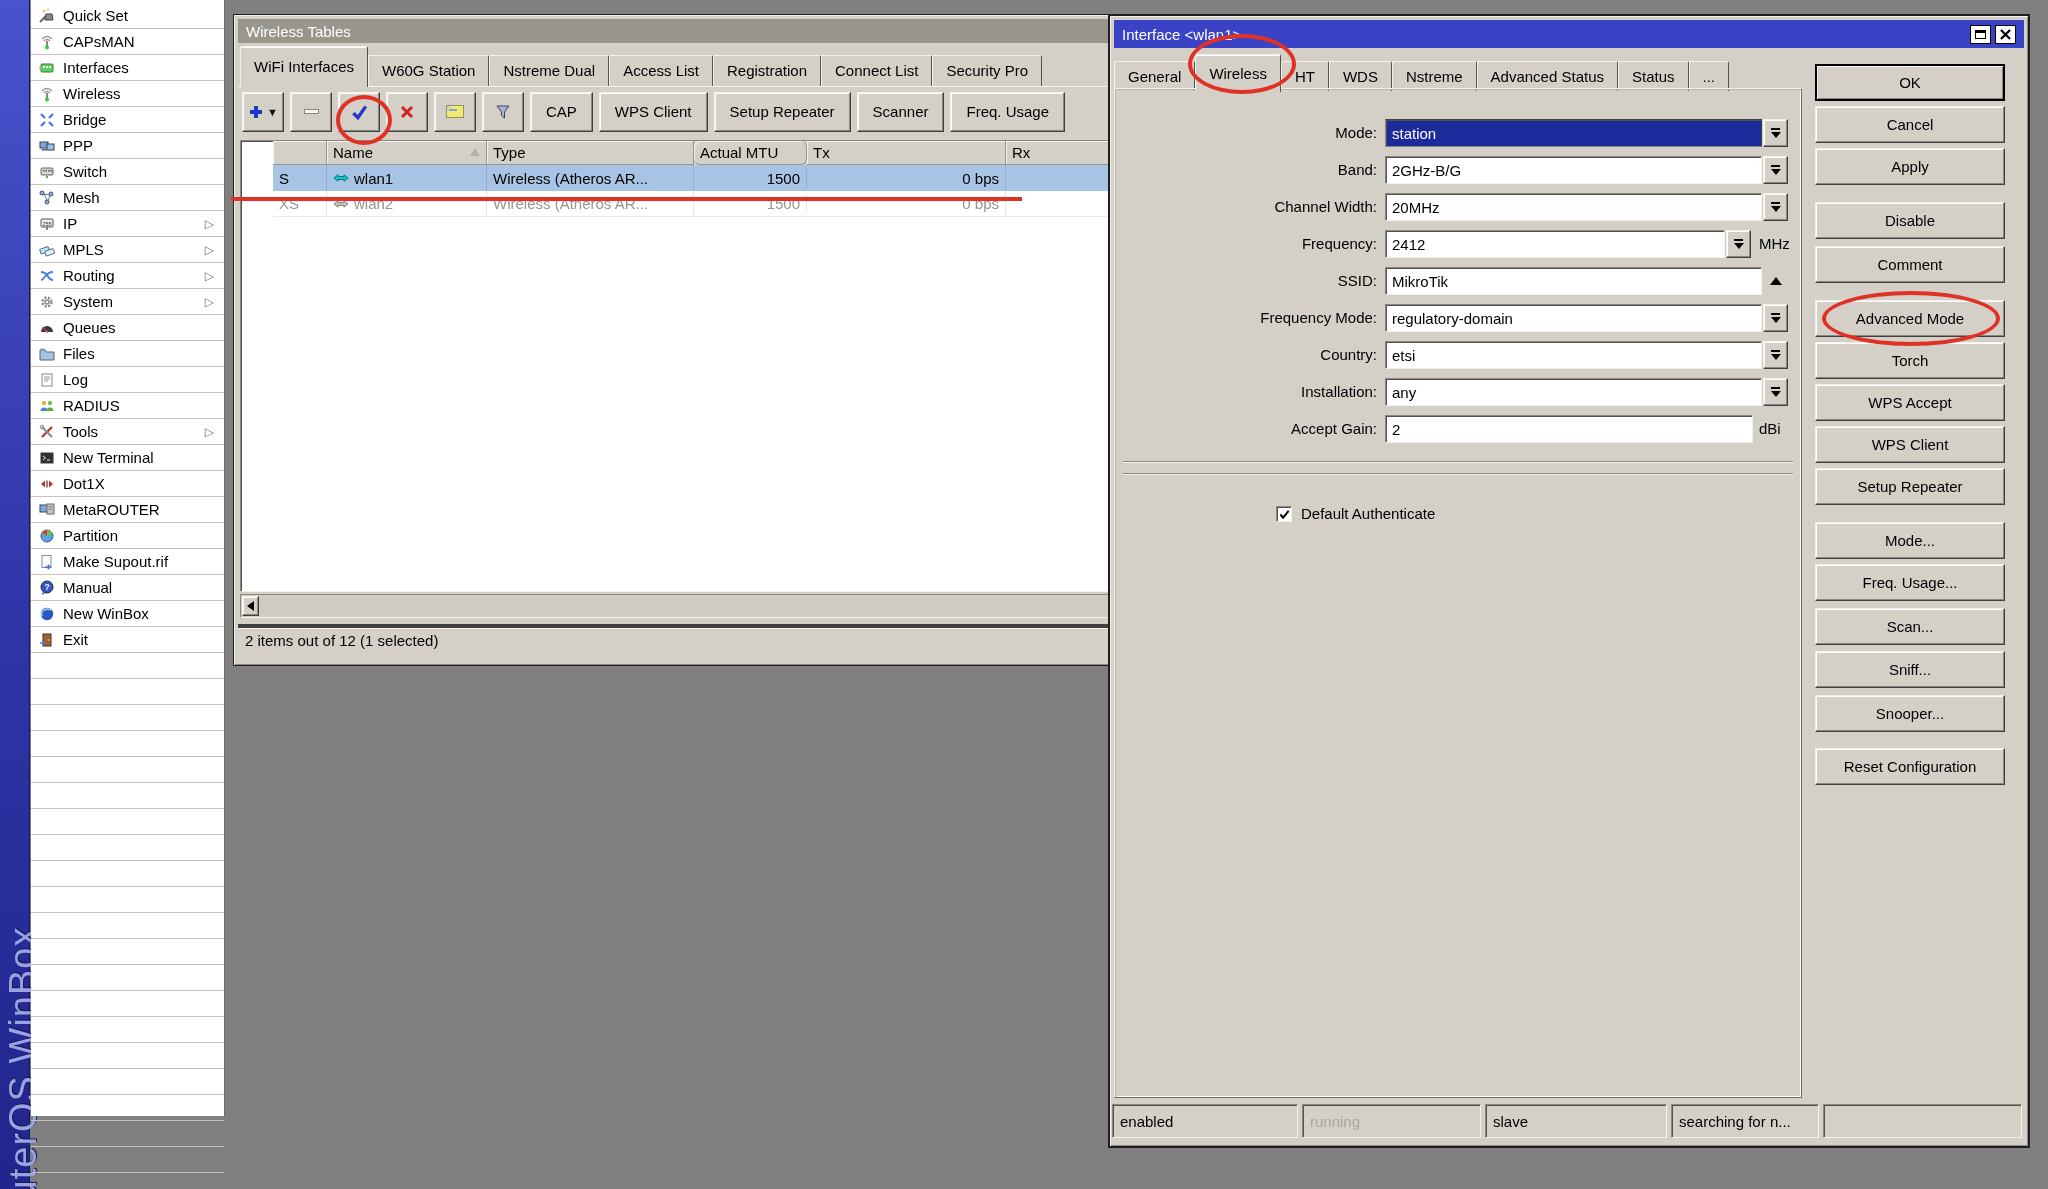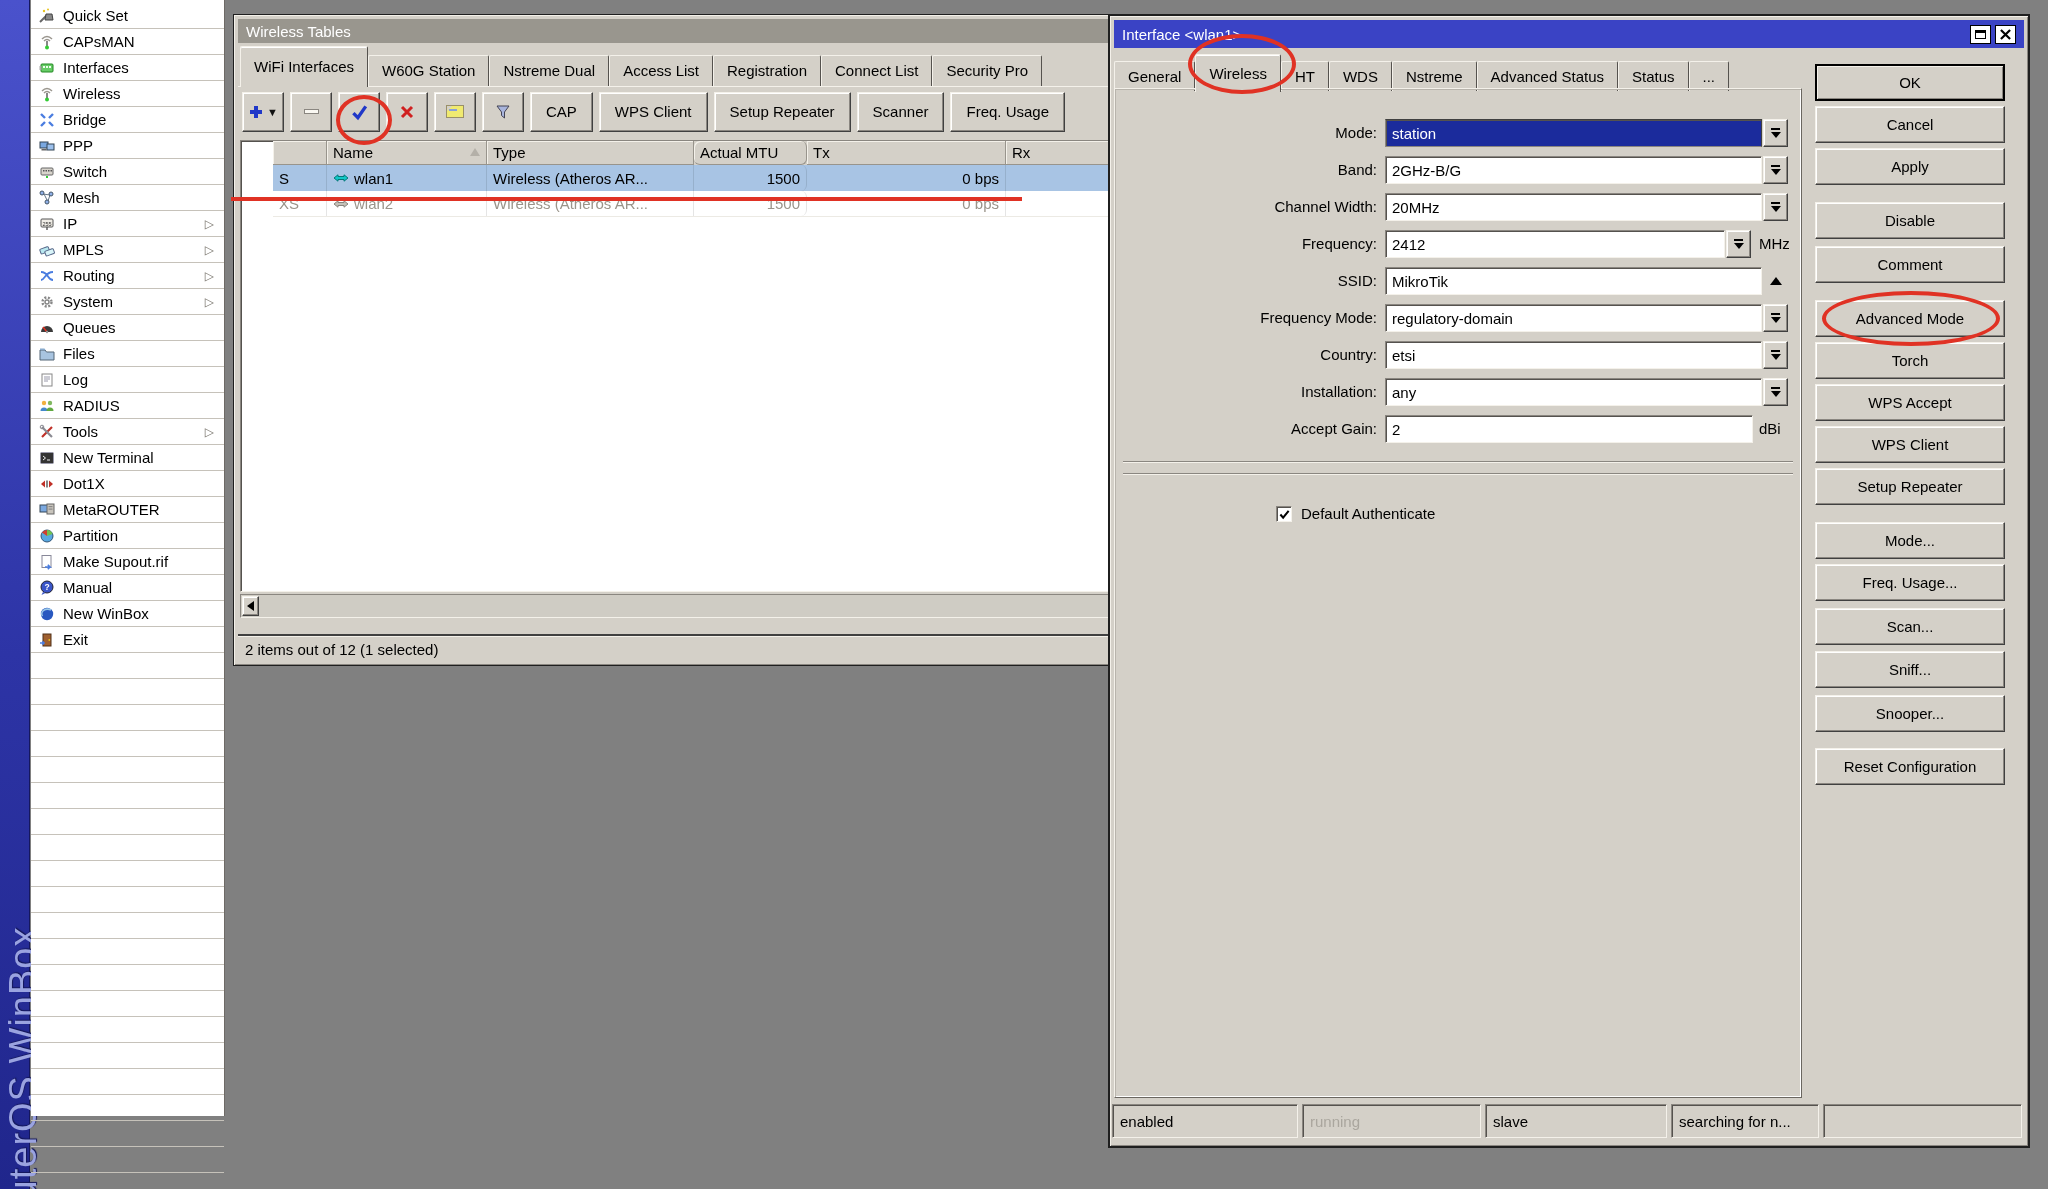"2 items out of 12" .wstatus { border-top: 2px solid #404040 -> 4px solid #404040; margin-top: 16px -> 6px }
